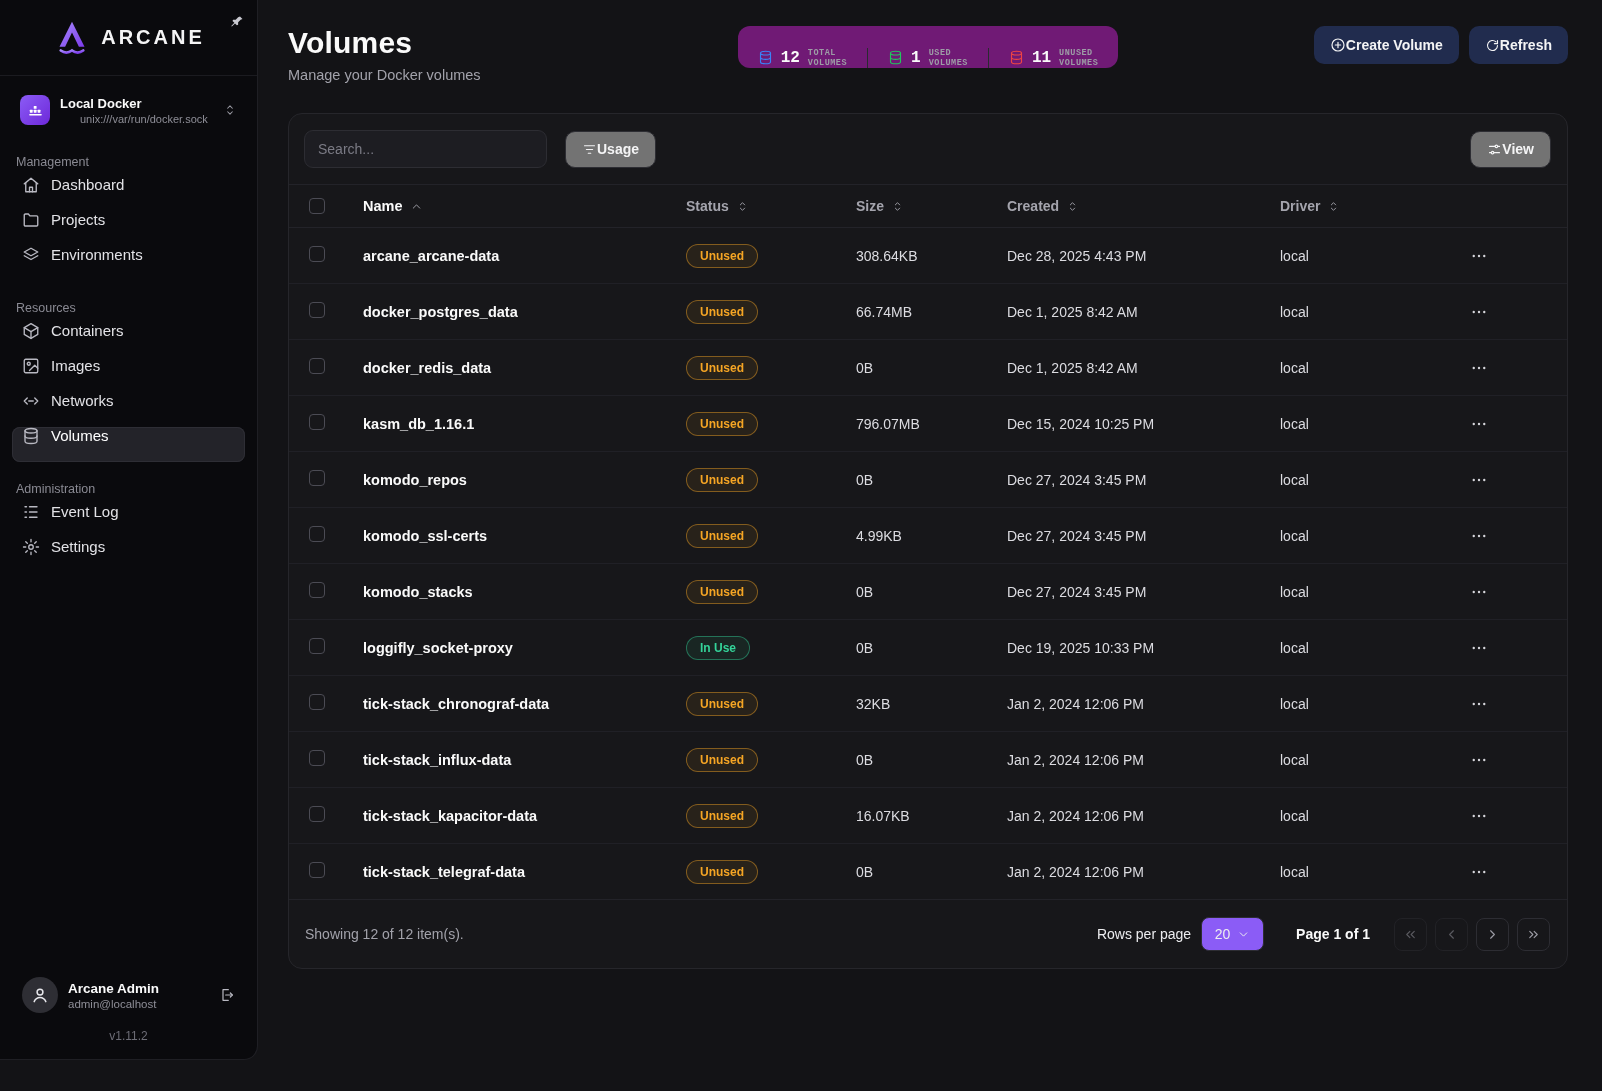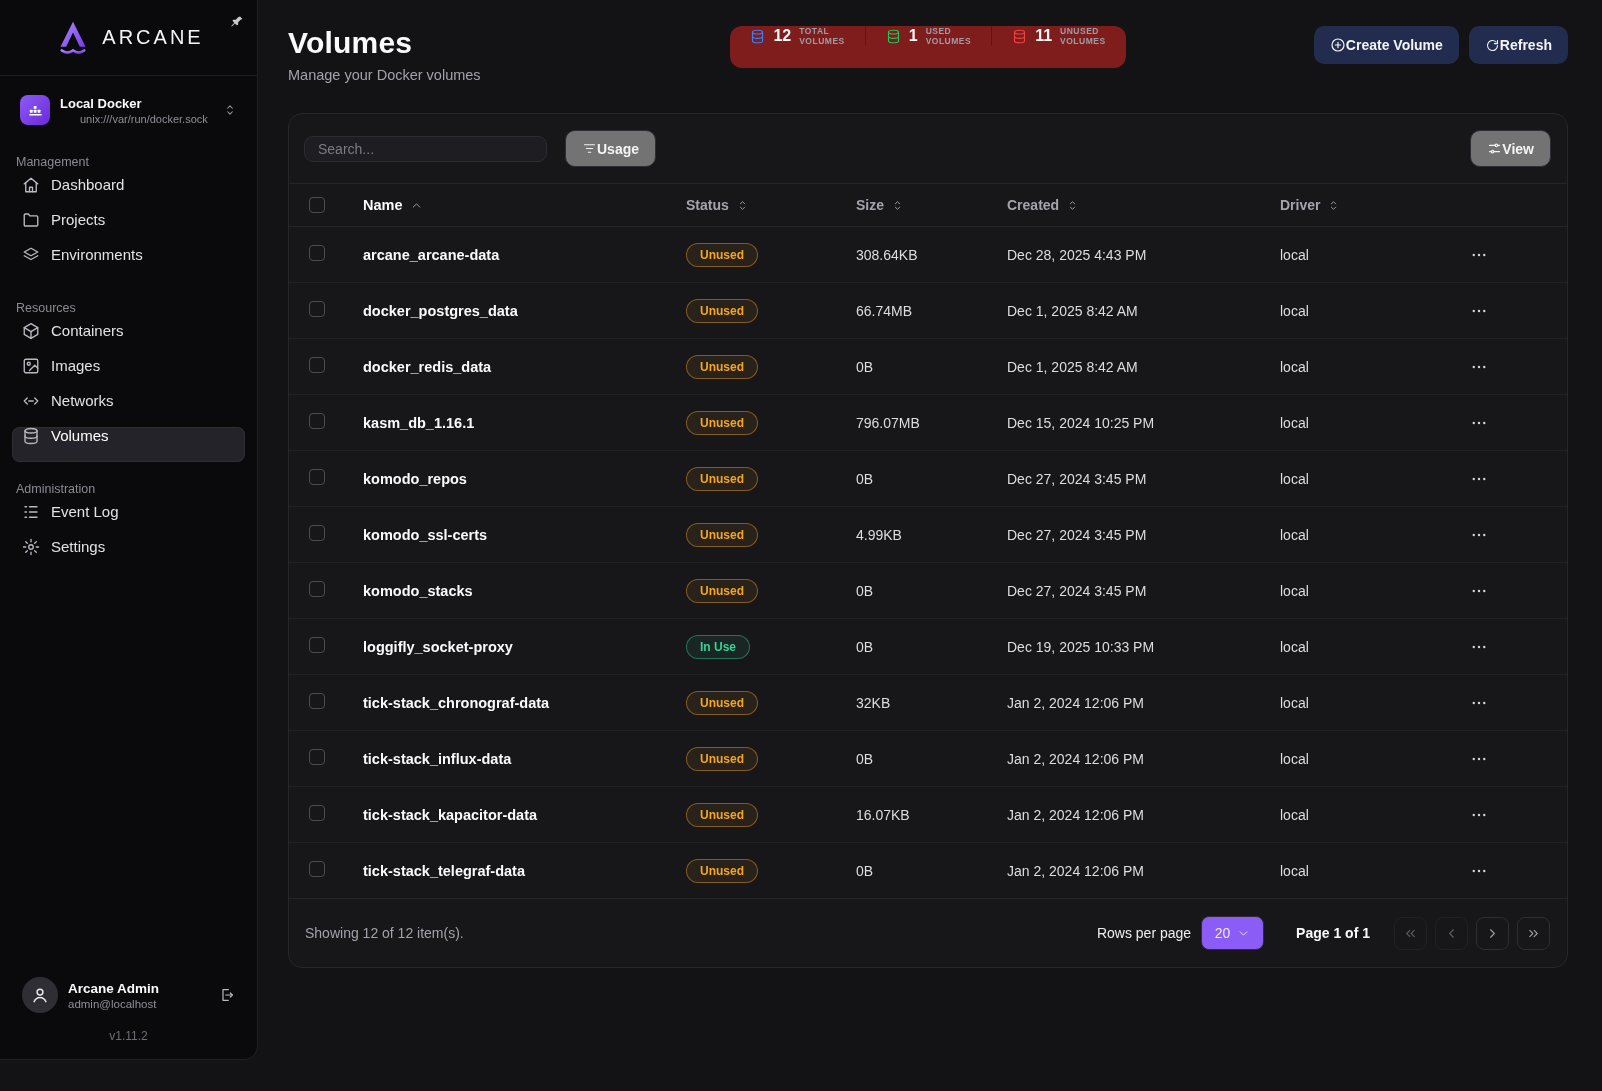"ARCANE" .logo-text { font-weight: 400 -> 700 }
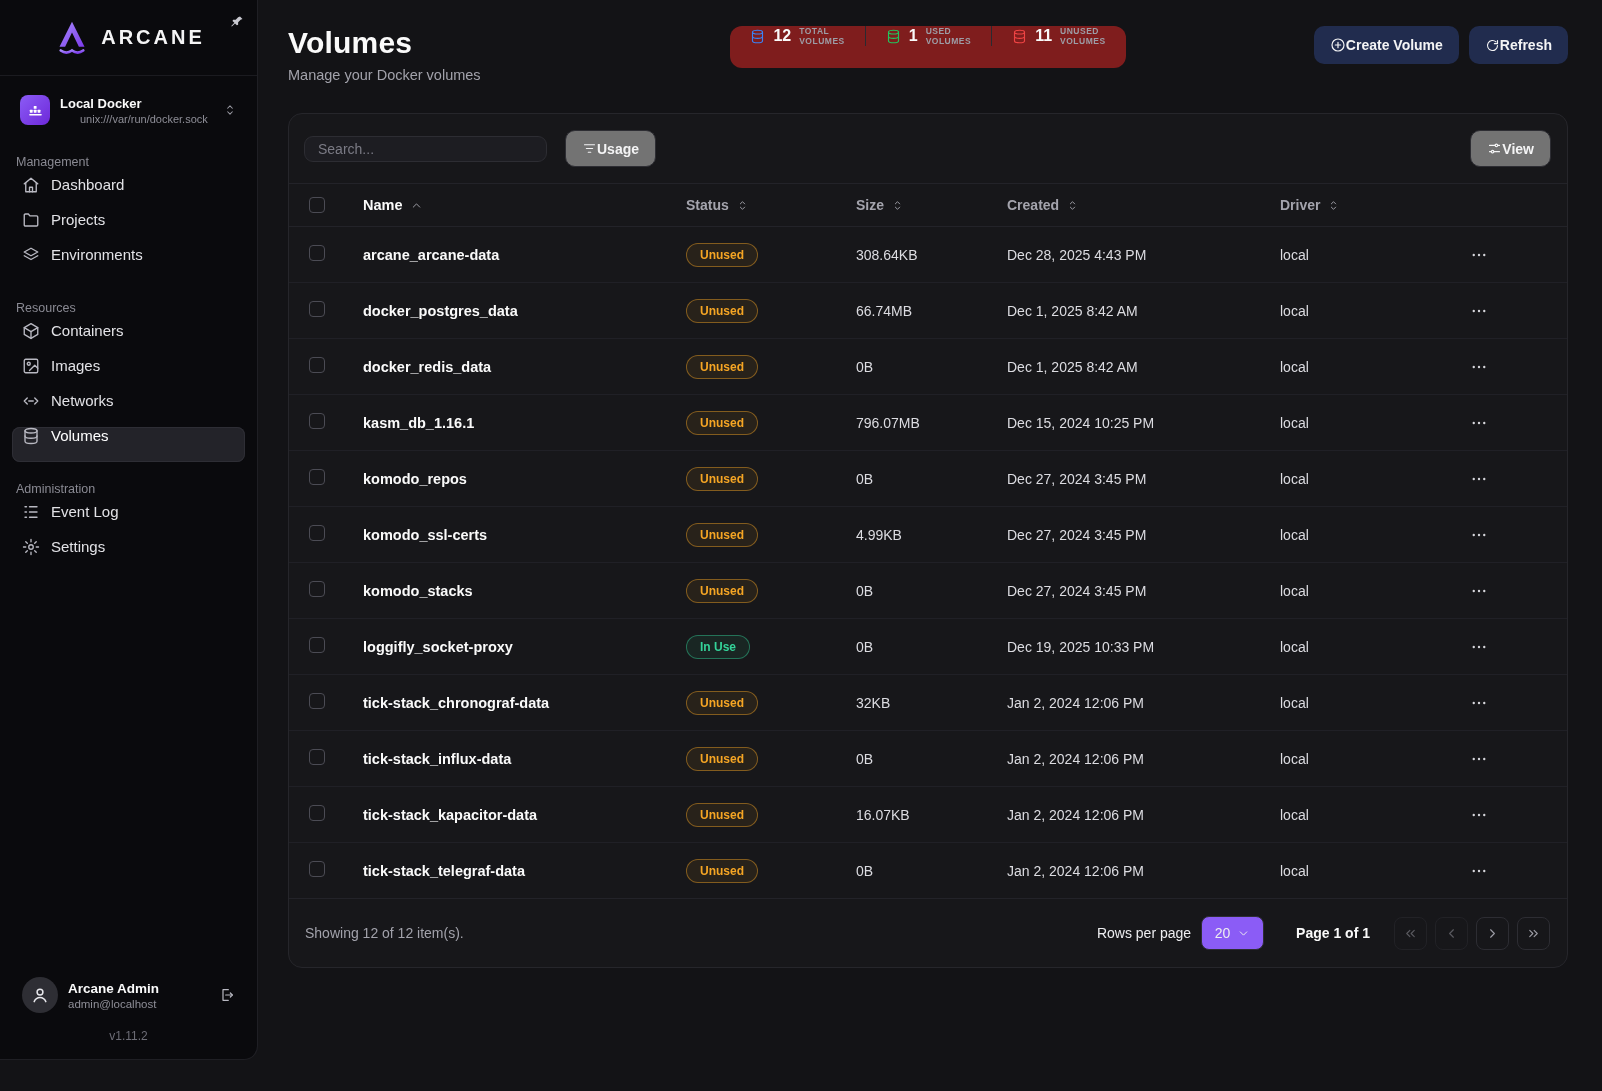"12" .stats { align-items: flex-start -> flex-end; background: #7f1d1d -> #701a75; font-family: none -> Liberation Mono, monospace }
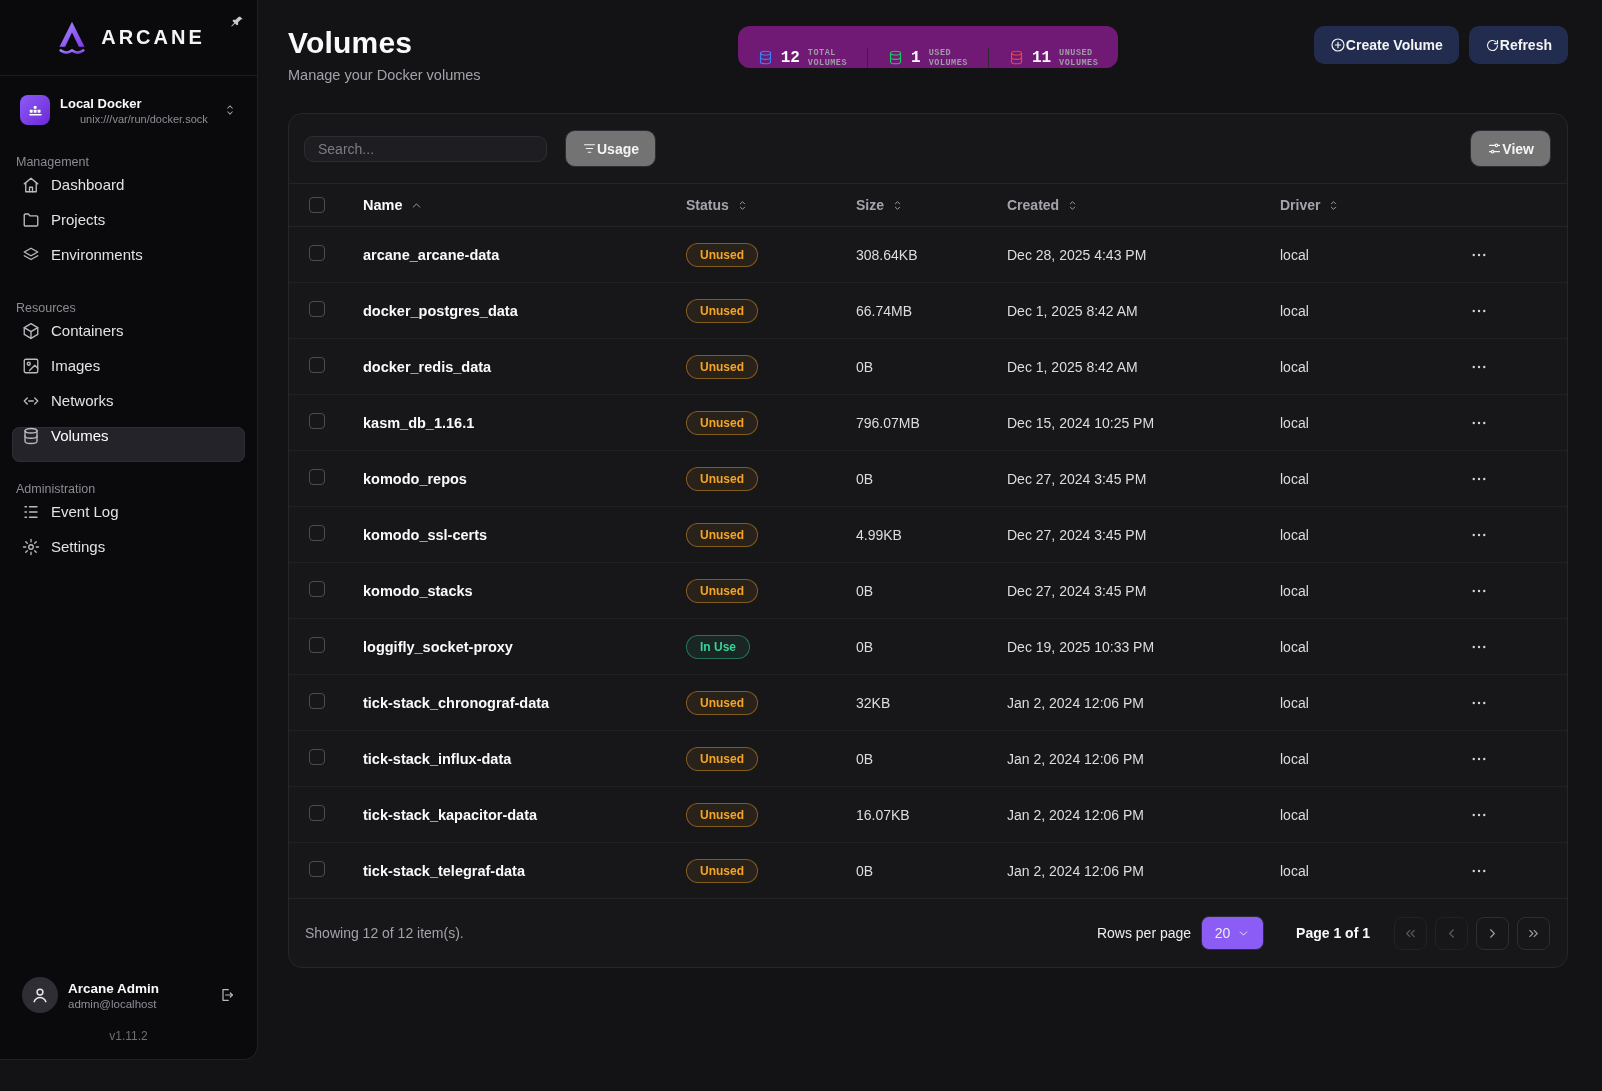"Search..." .search-input { height: 26px -> 38px }
